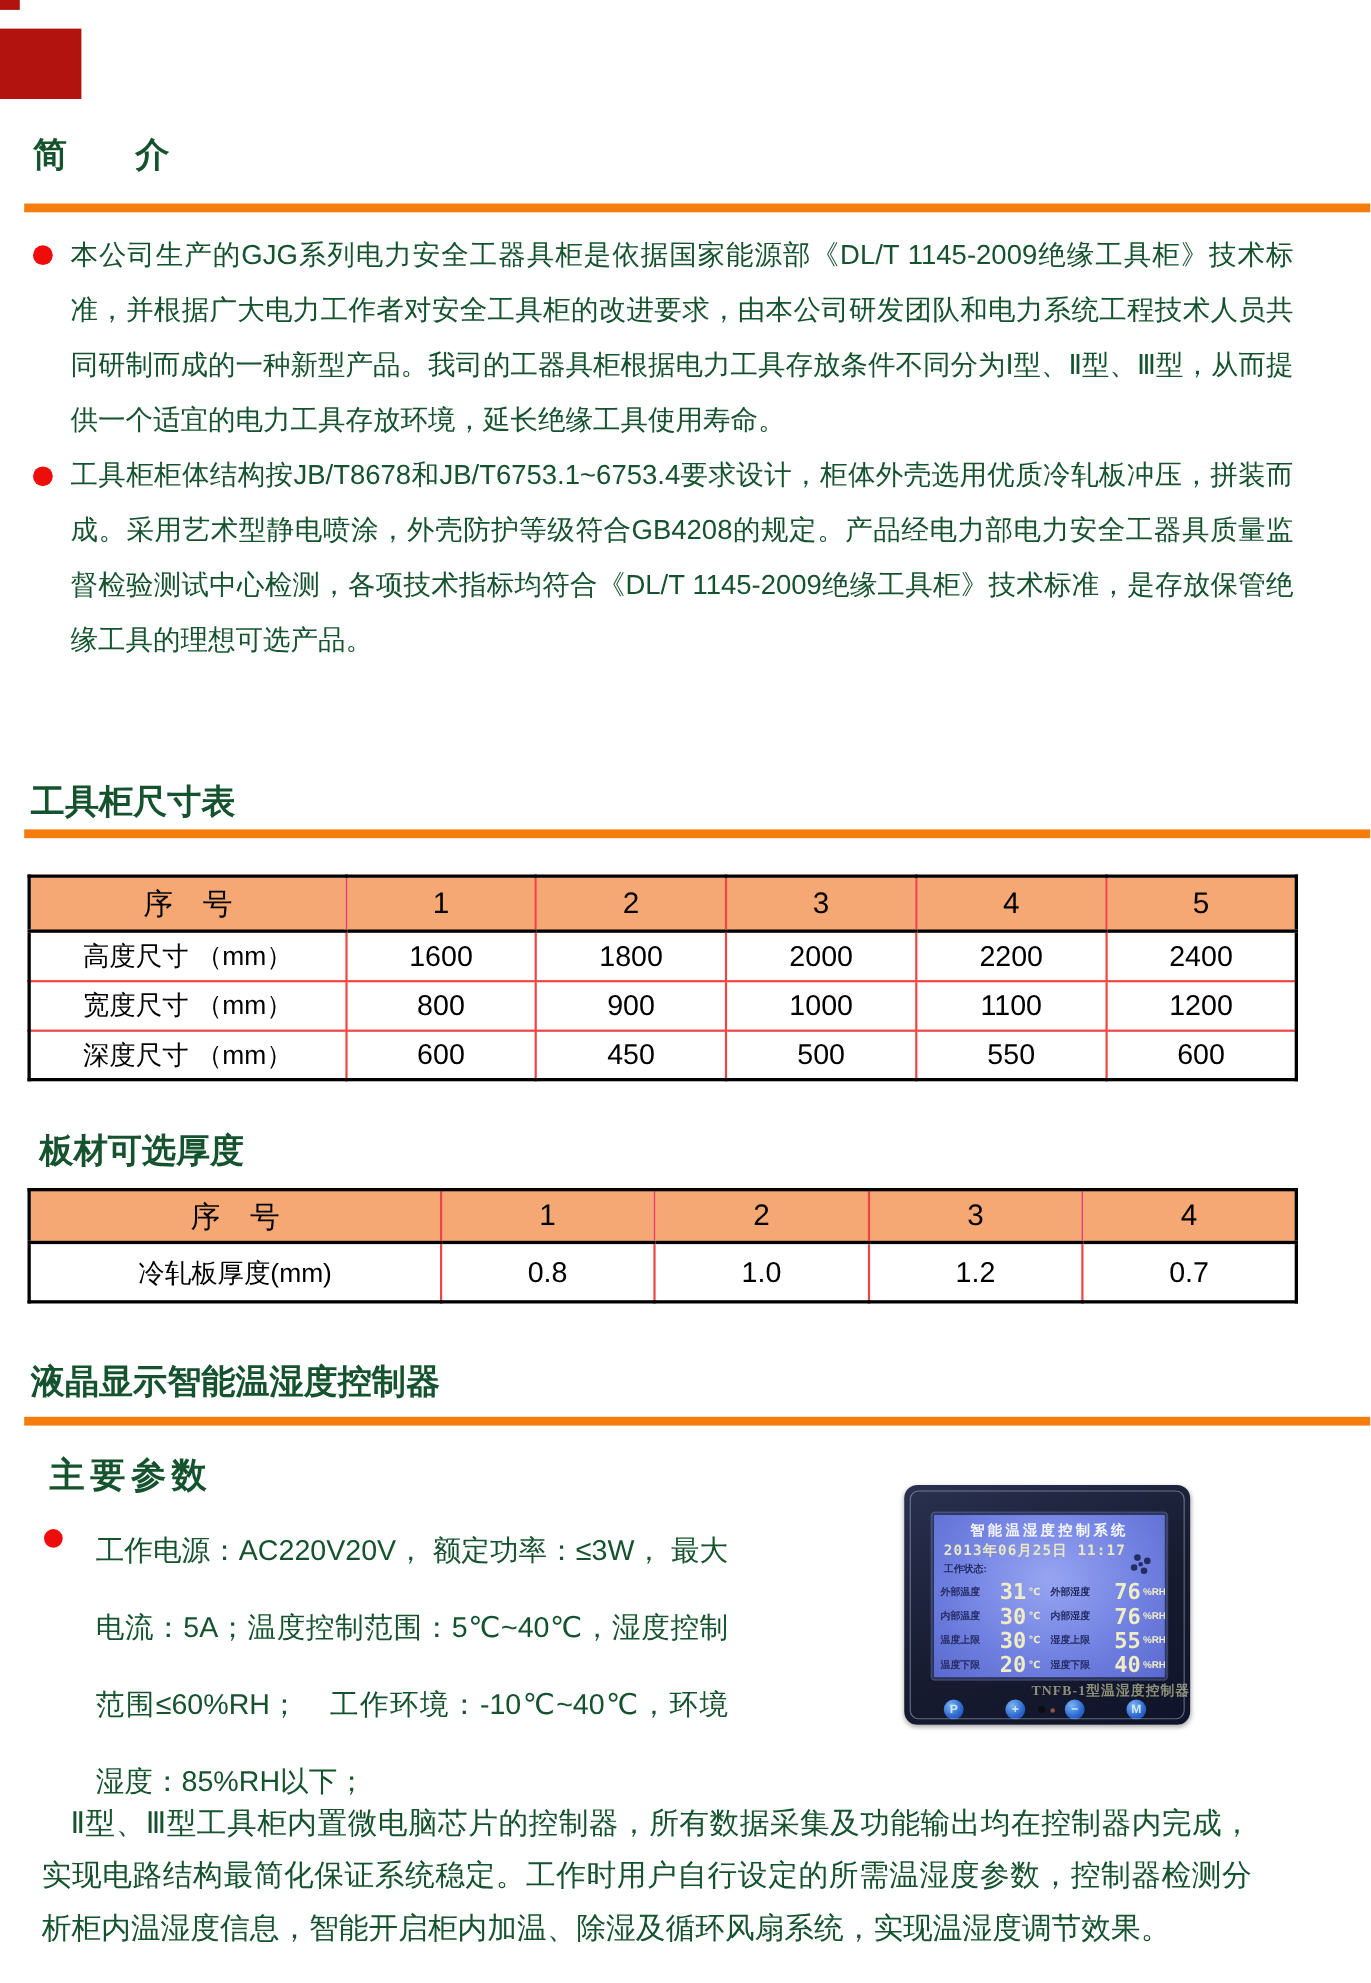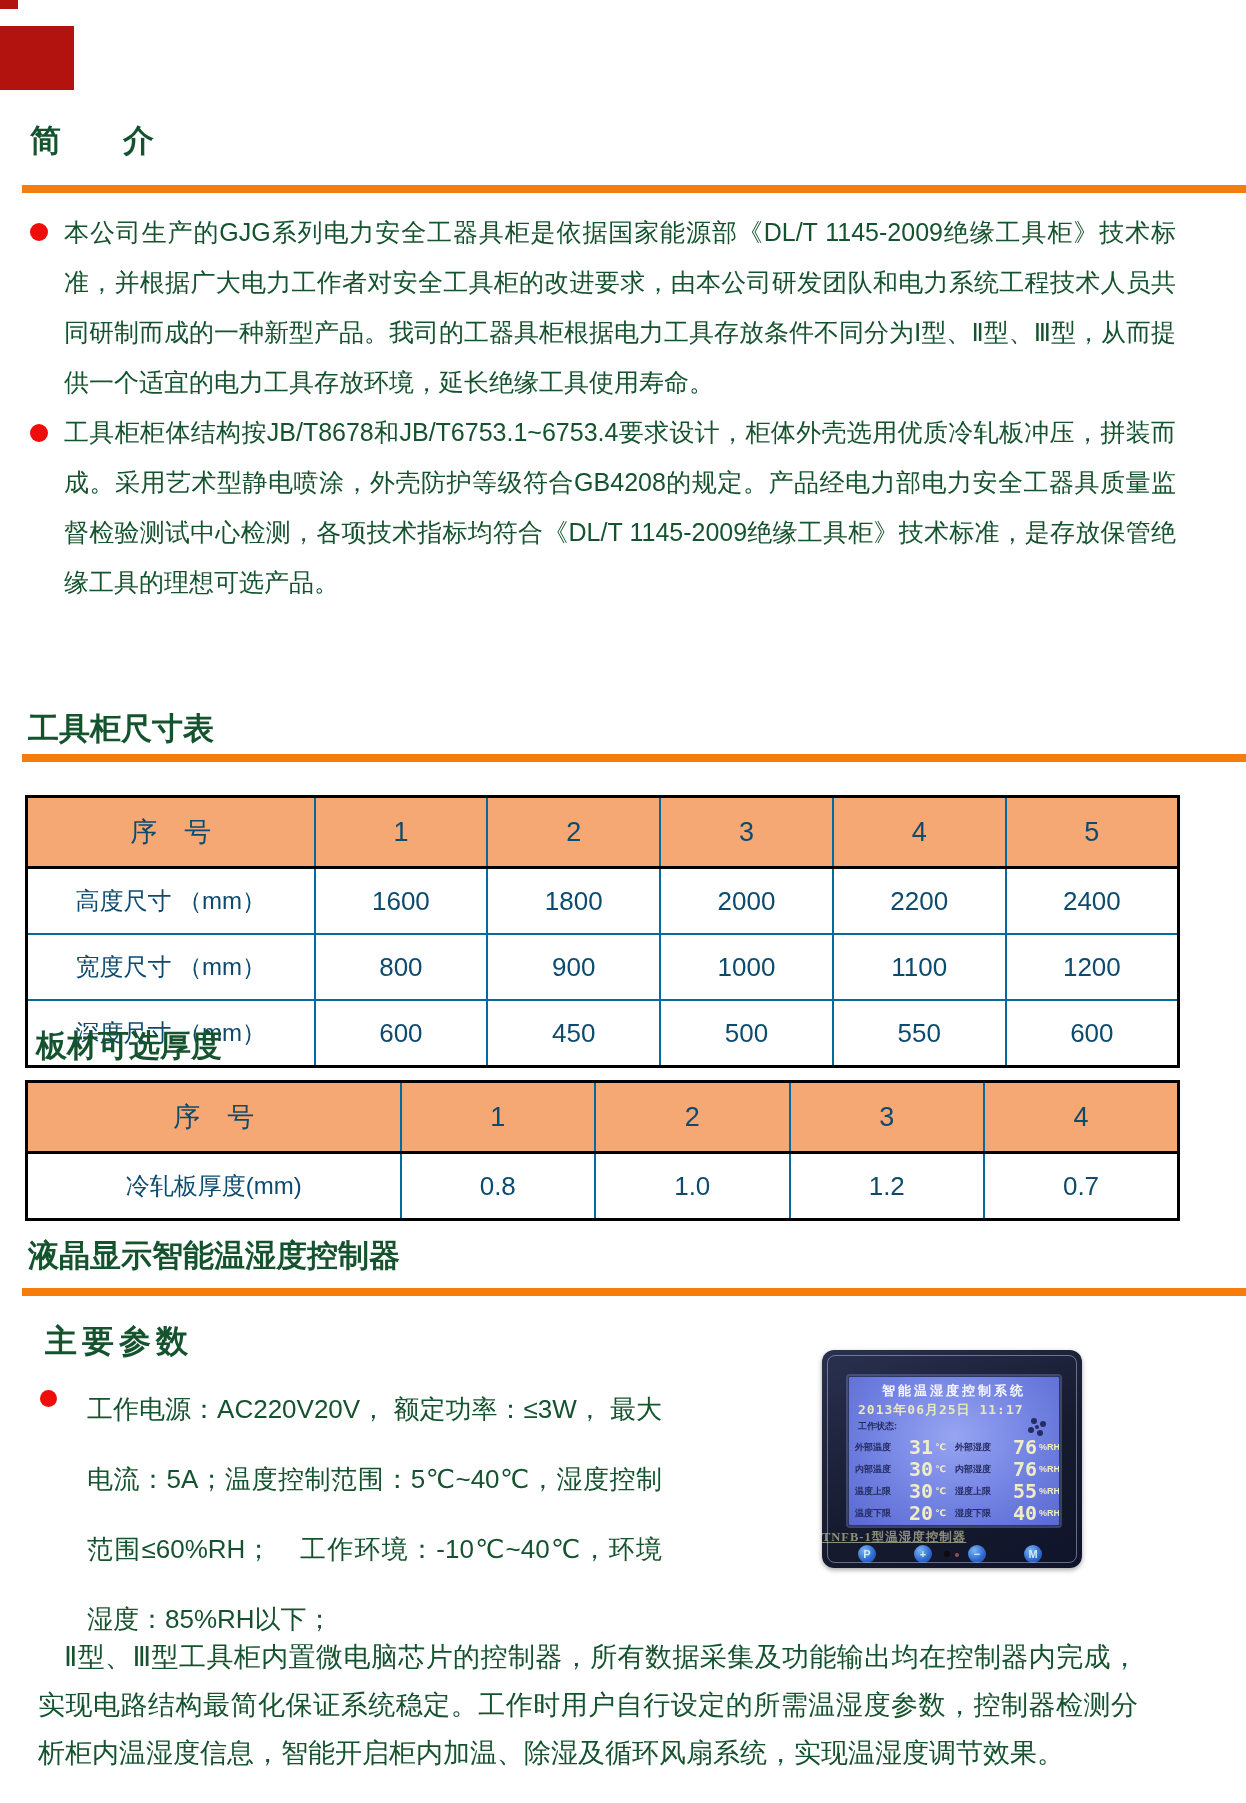"序 号" table.data th,table.data td { border: 2px solid #0369a1 -> 2px solid #ef4444; color: #0c4a6e -> #000000; padding: 16px -> 4px }
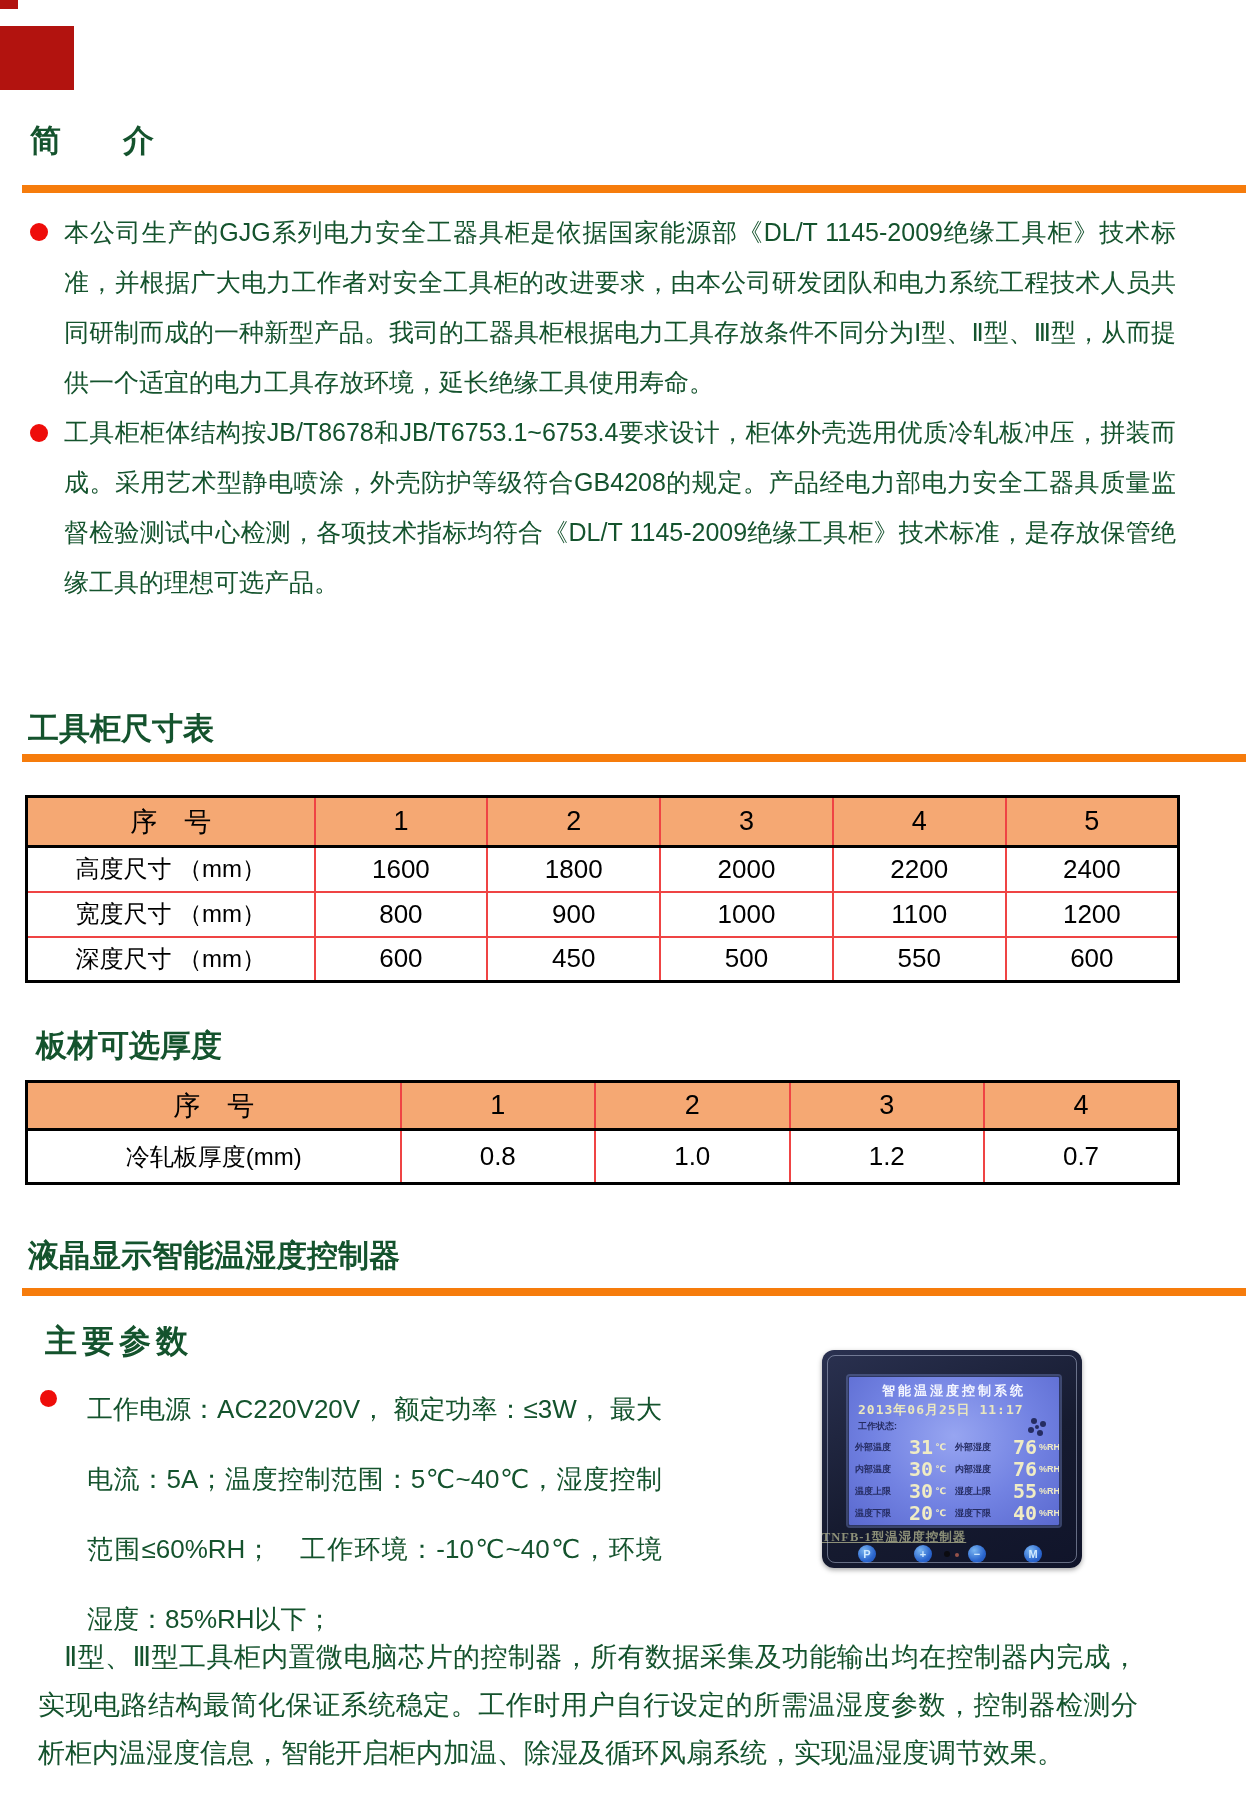"工作状态:" .lcd-status { align-items: center -> none }
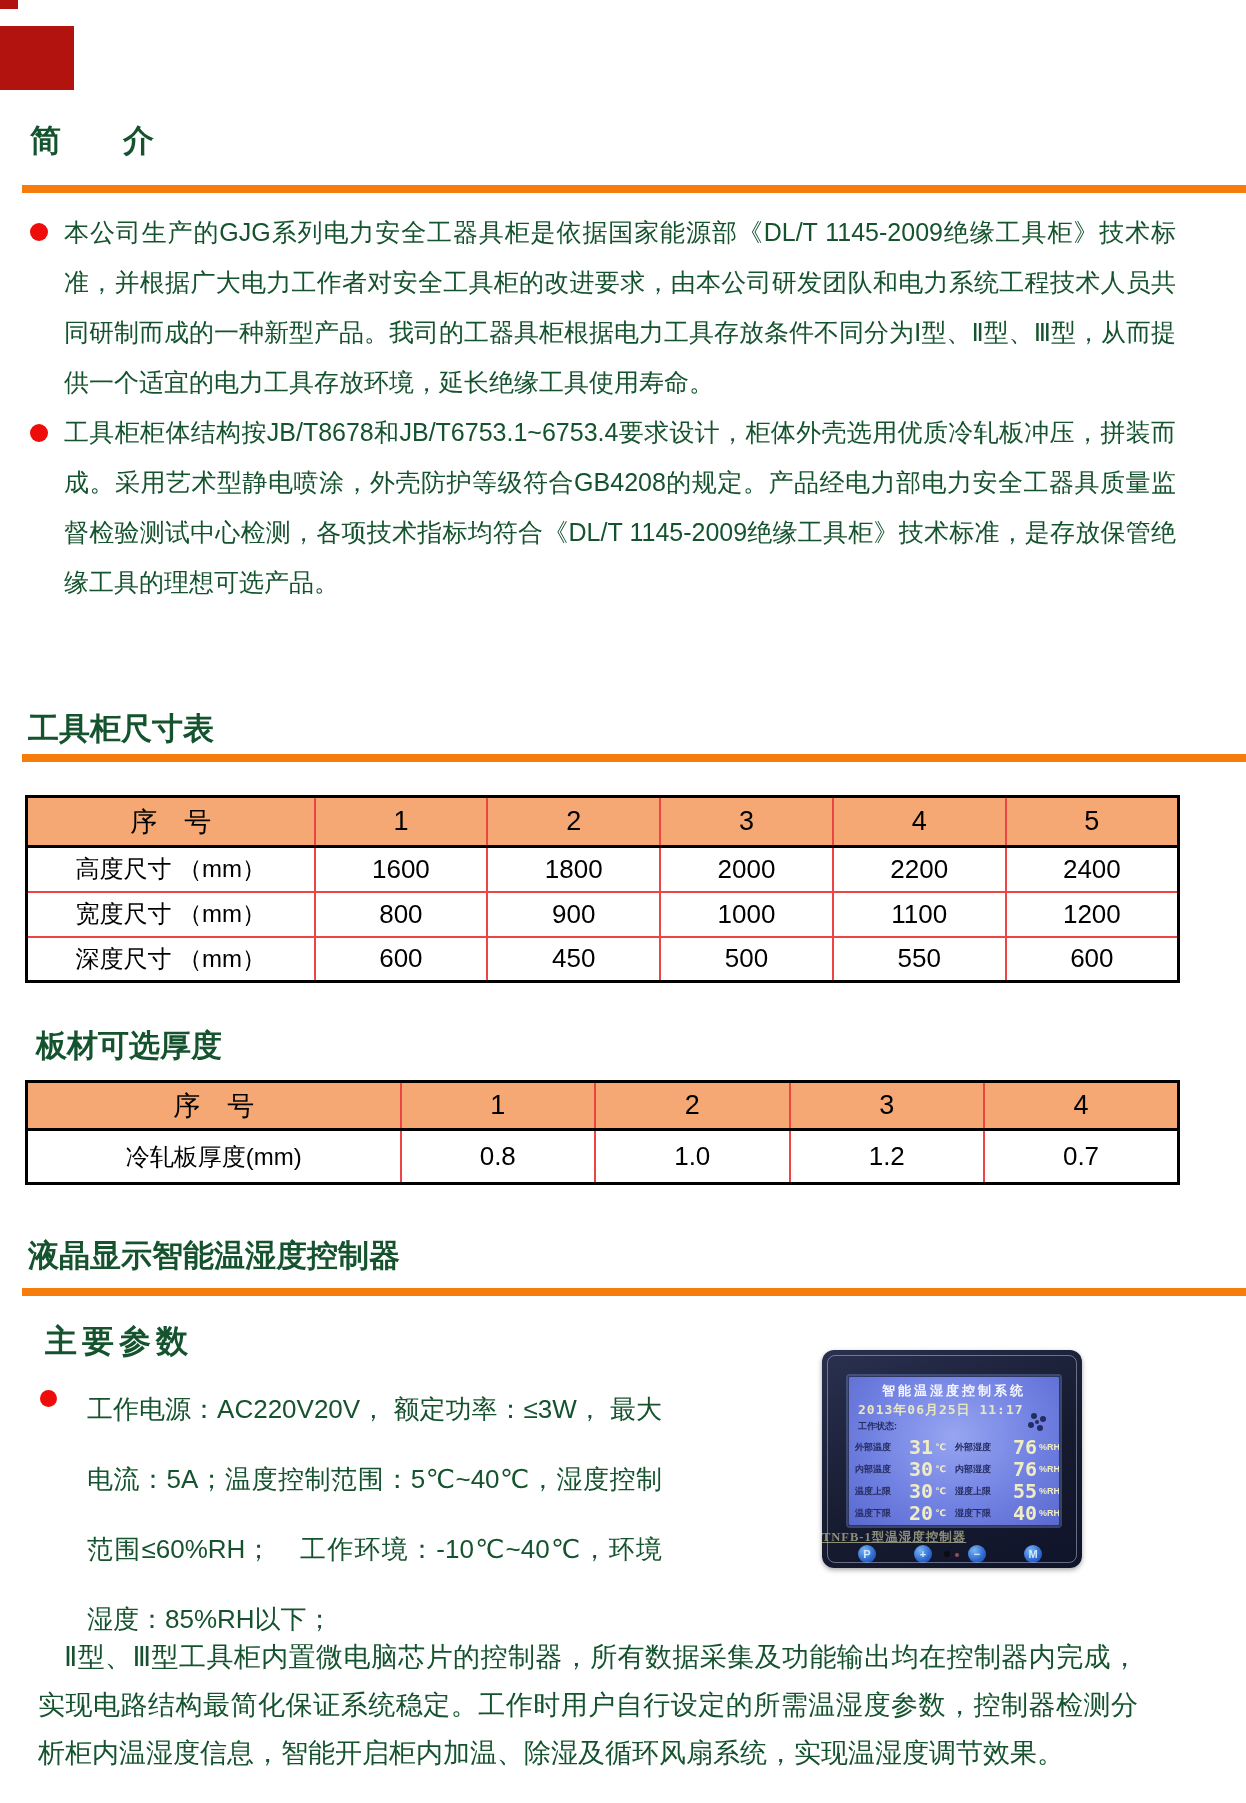"TNFB-1型温湿度控制器" .model { text-align: left -> right; text-decoration: underline -> none }
